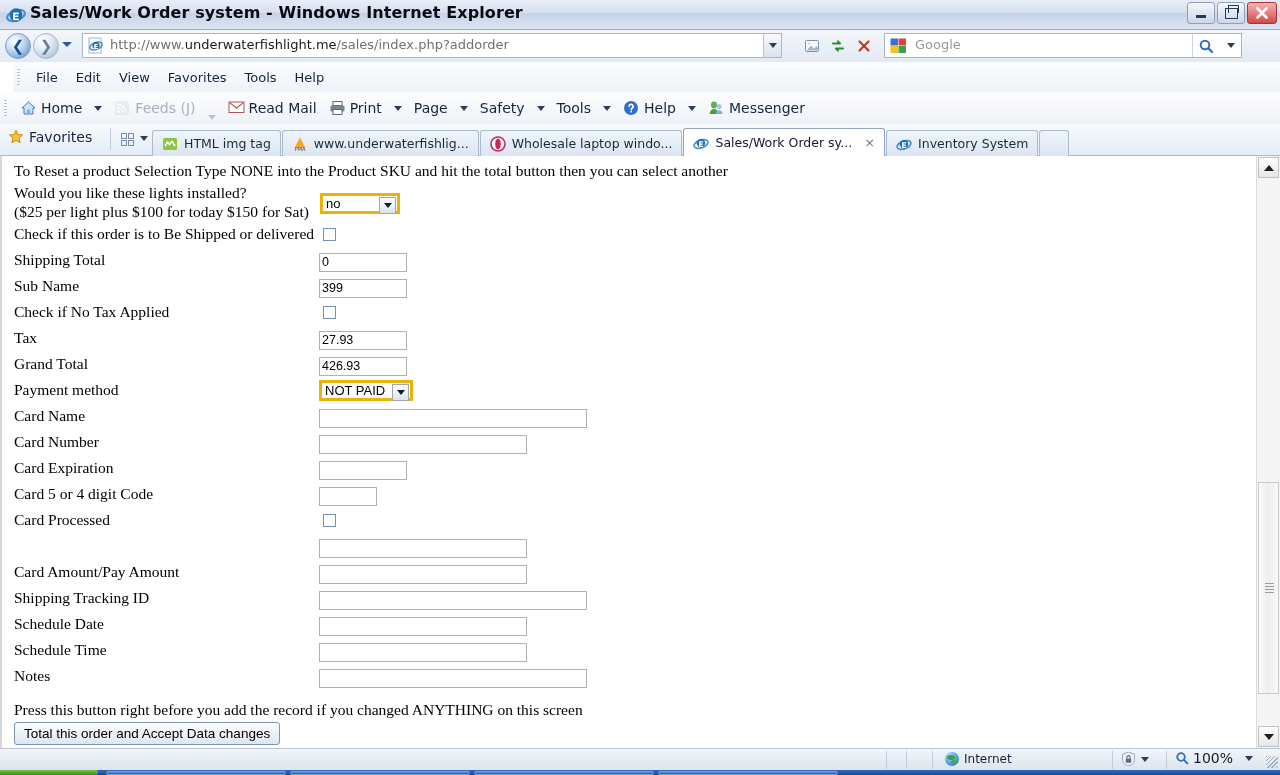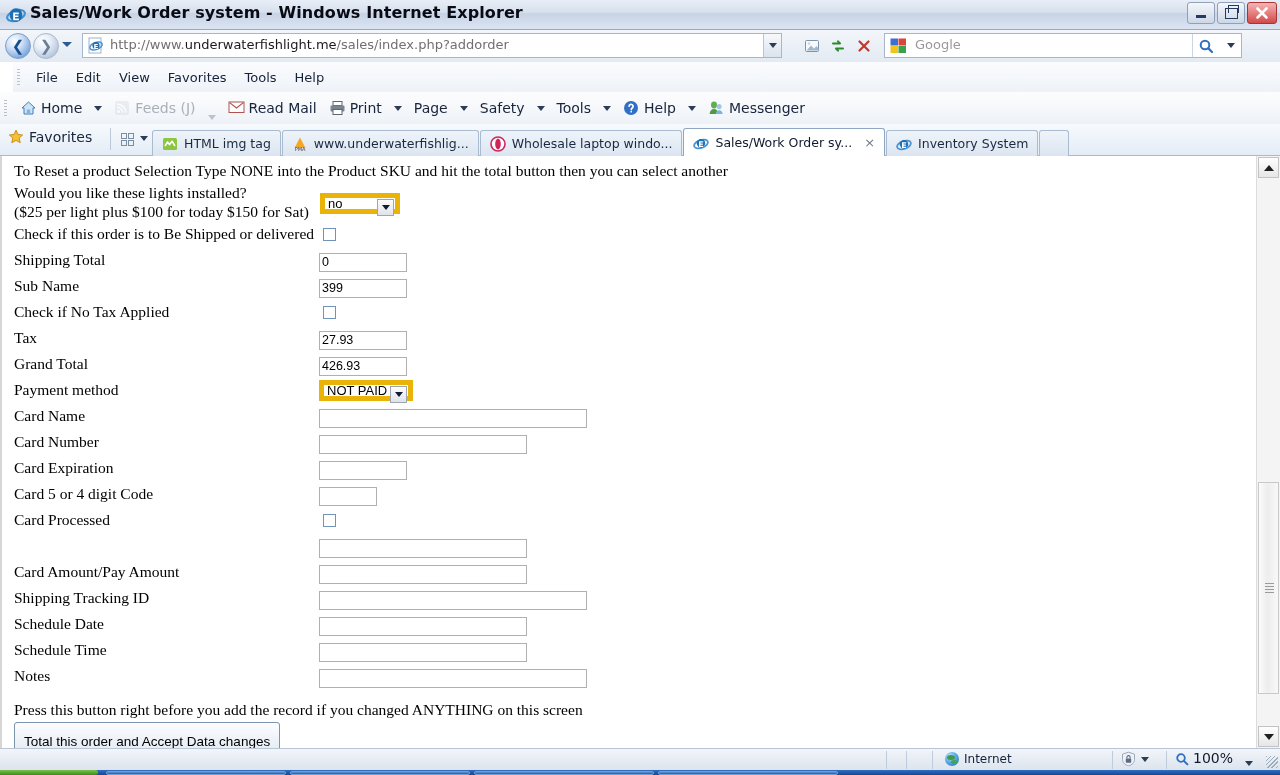"no" .sel { border: 5px solid #eab308 -> 3px solid #eab308 }
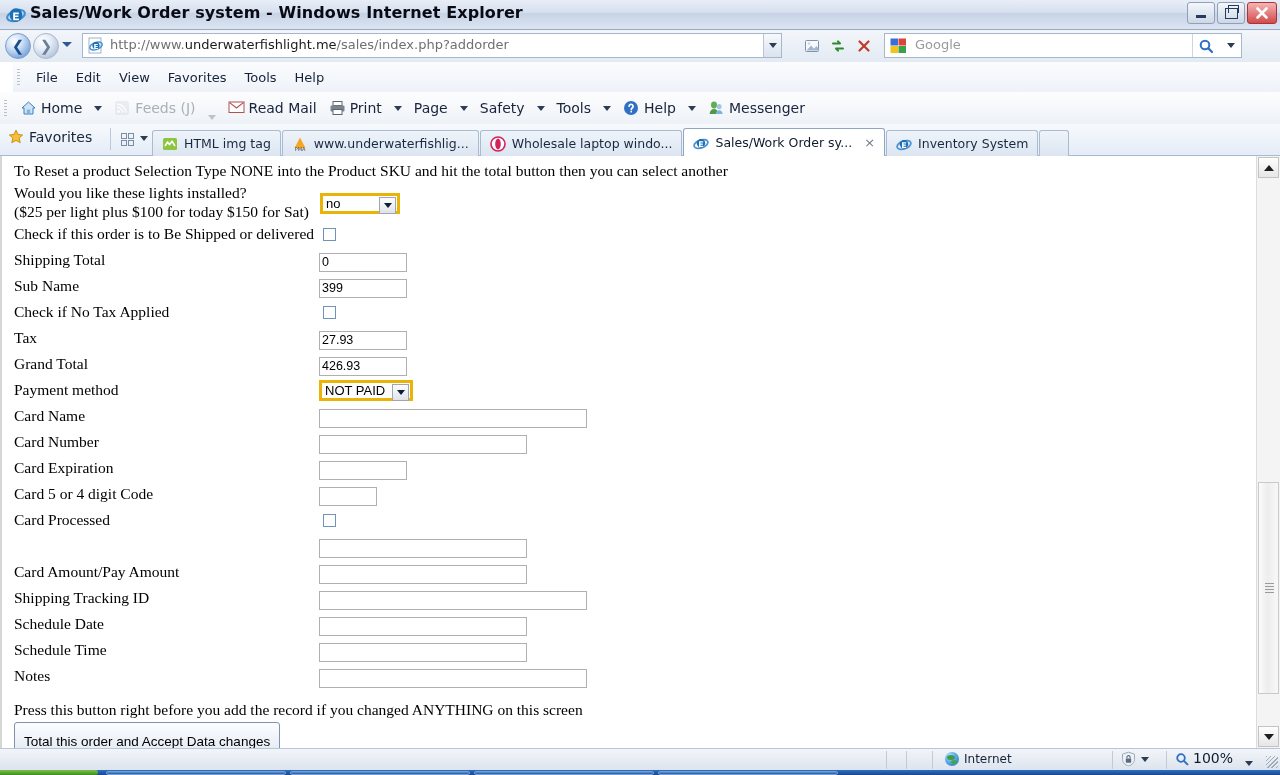"Total this order and Accept" .totalbtn { padding: 11px 9px -> 3px 9px }
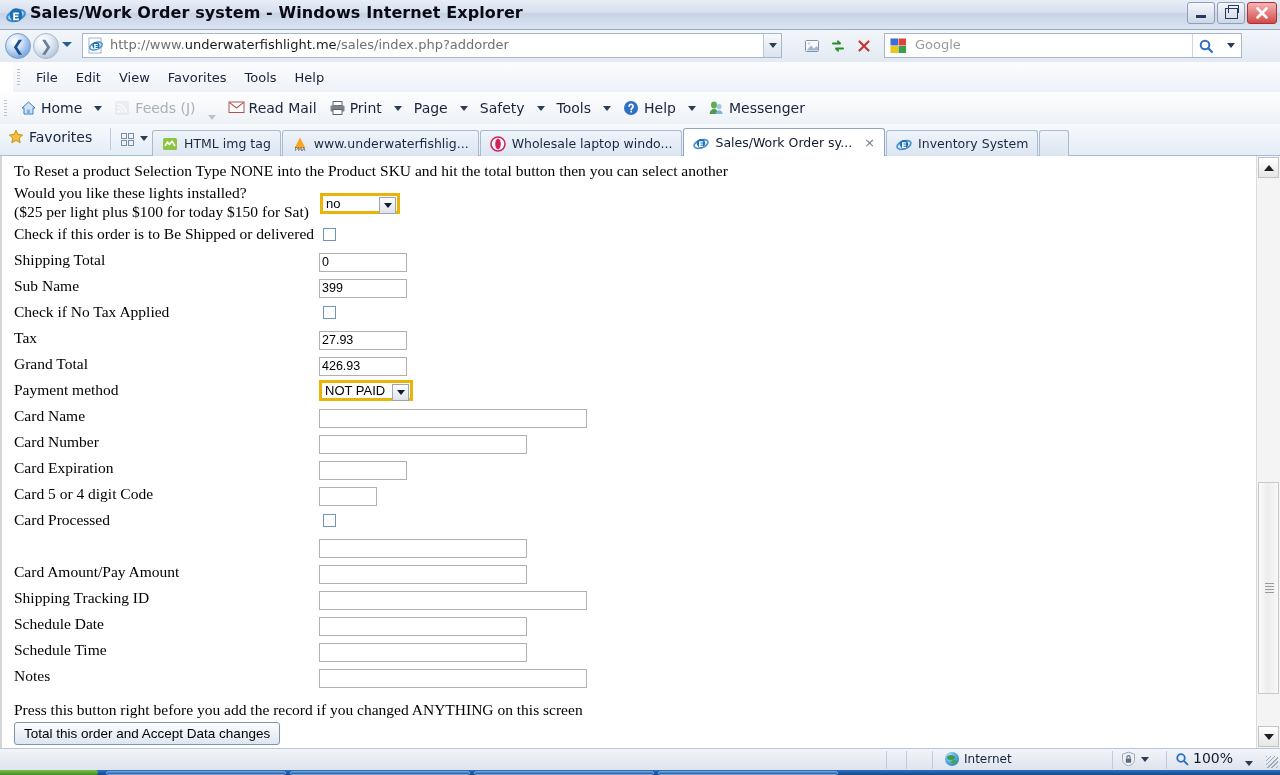"100%" .zoomlvl { align-items: flex-end -> center }
